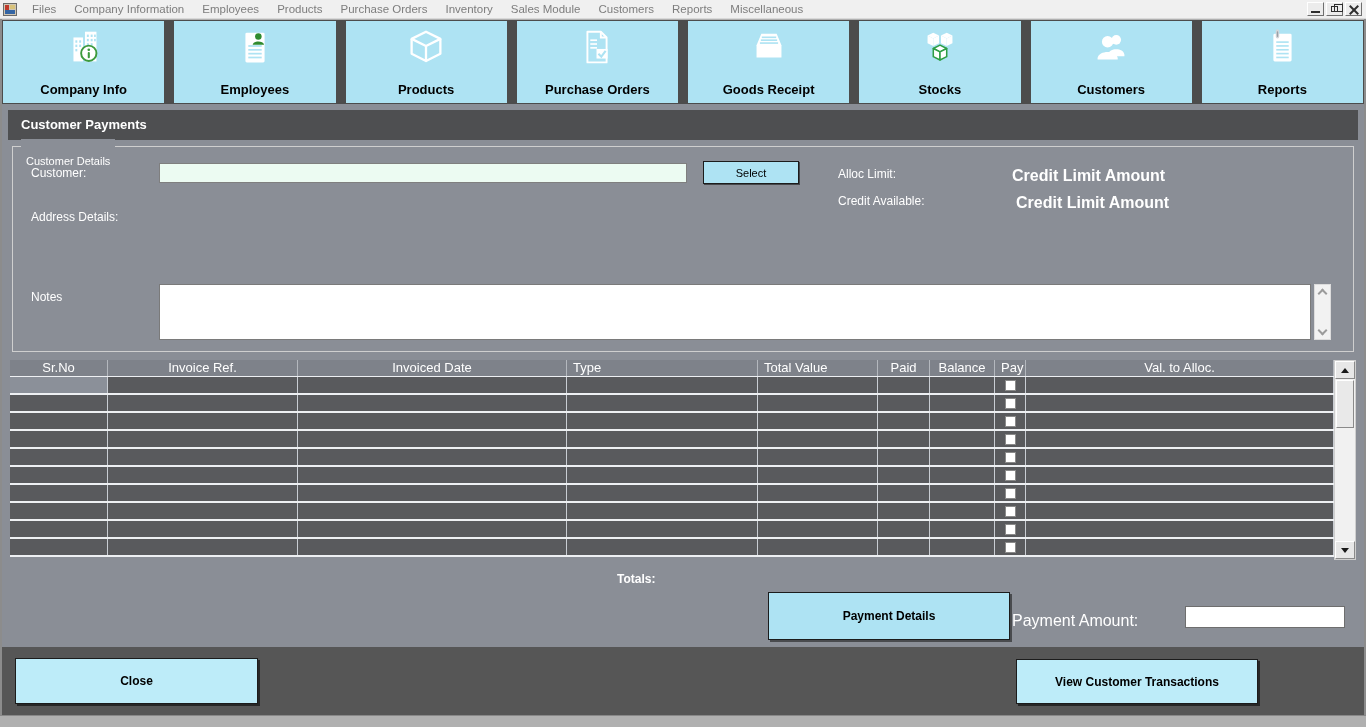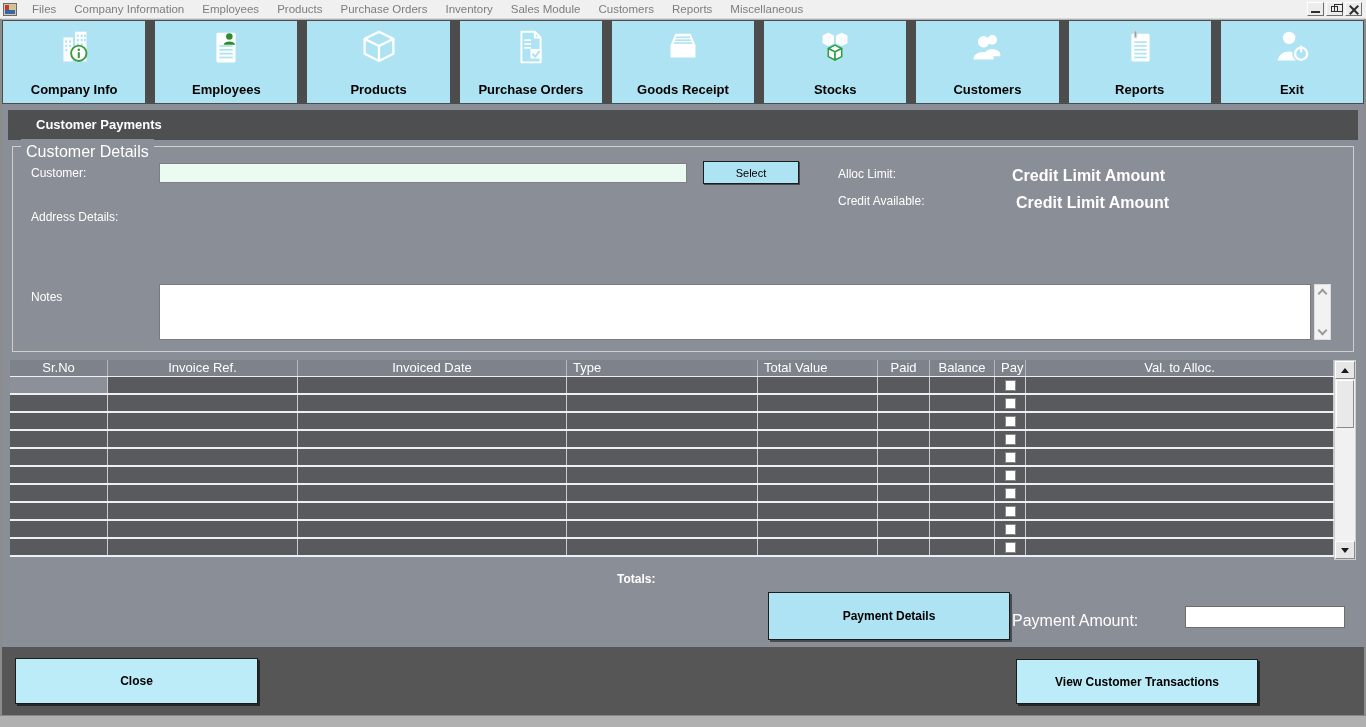"Exit" div.tb-btn { html: <div> <span> <svg> <circle></circle> <path></path> <circle></circle> <circle></circle> <rect></rect> </svg> </span> <span>Exit</span> </div> -> none }
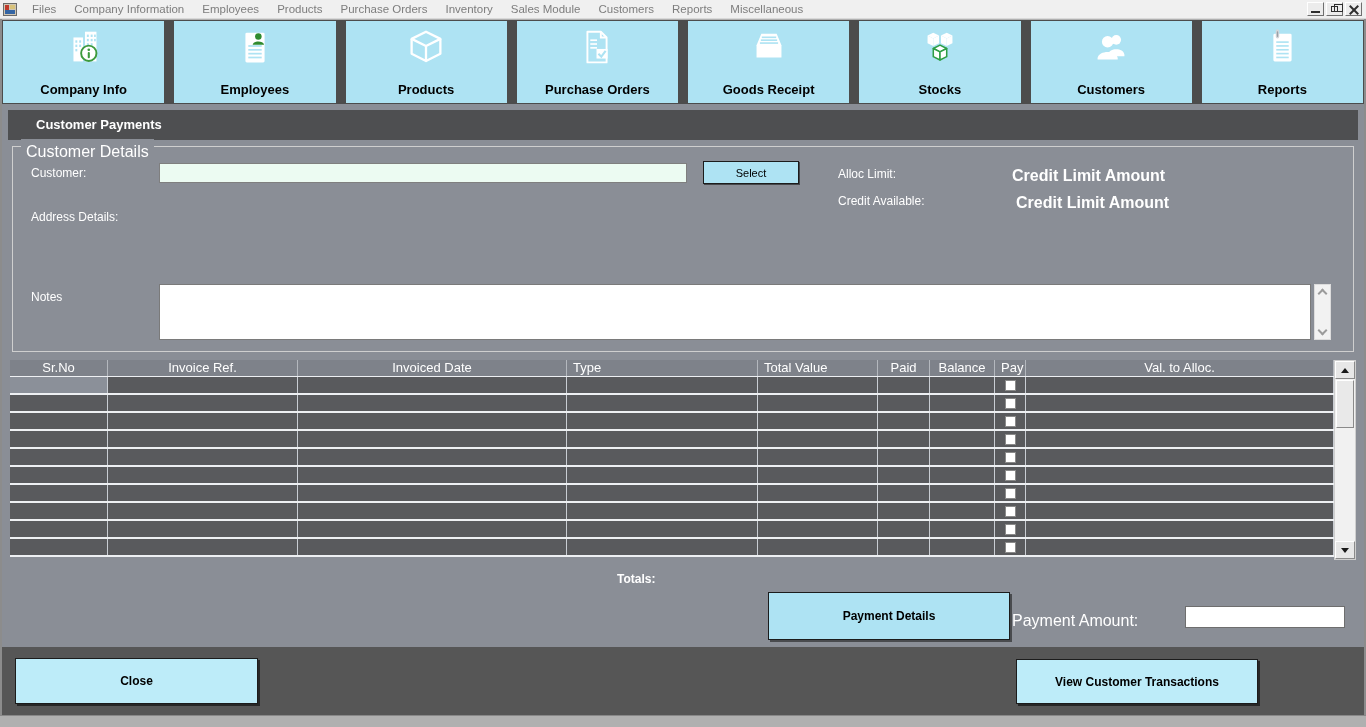"Customer Payments" .page-header { padding-left: 28px -> 13px }
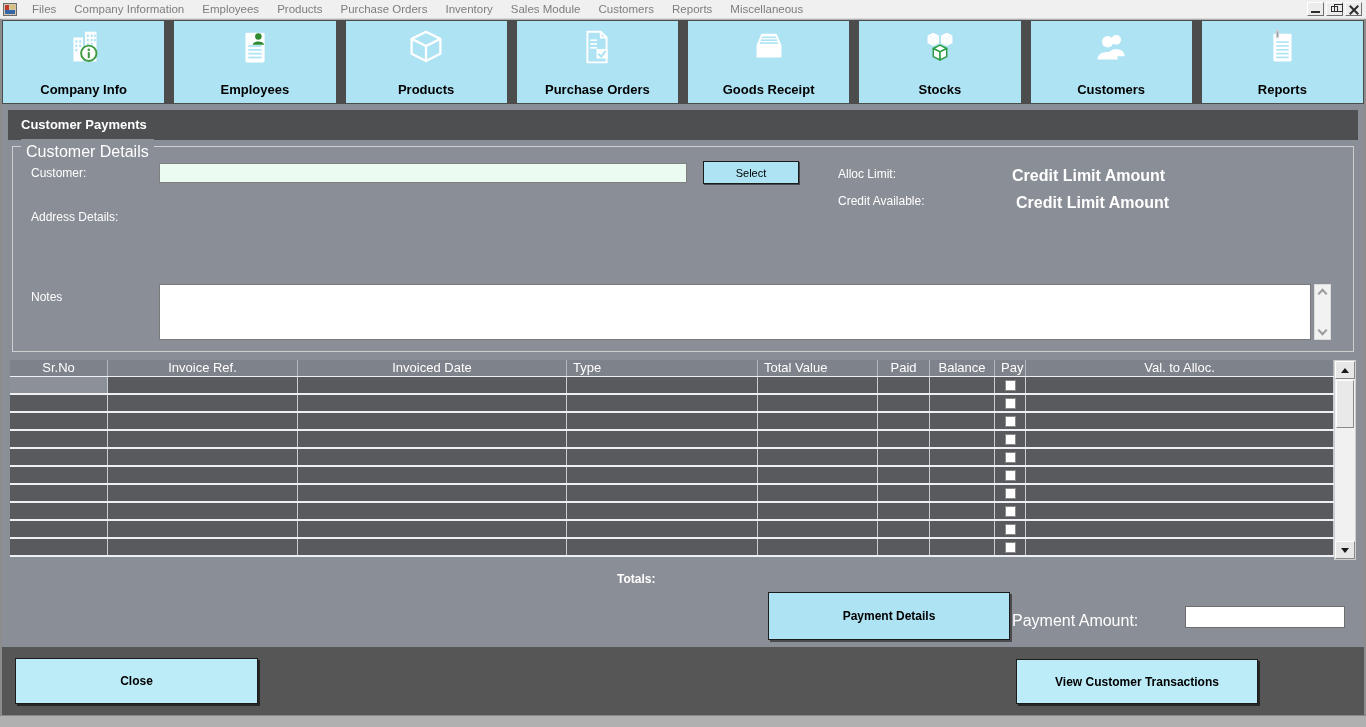"Customer Details" .legend { font-size: 16px -> 11px; padding: 4px 5px -> 16px 5px }
